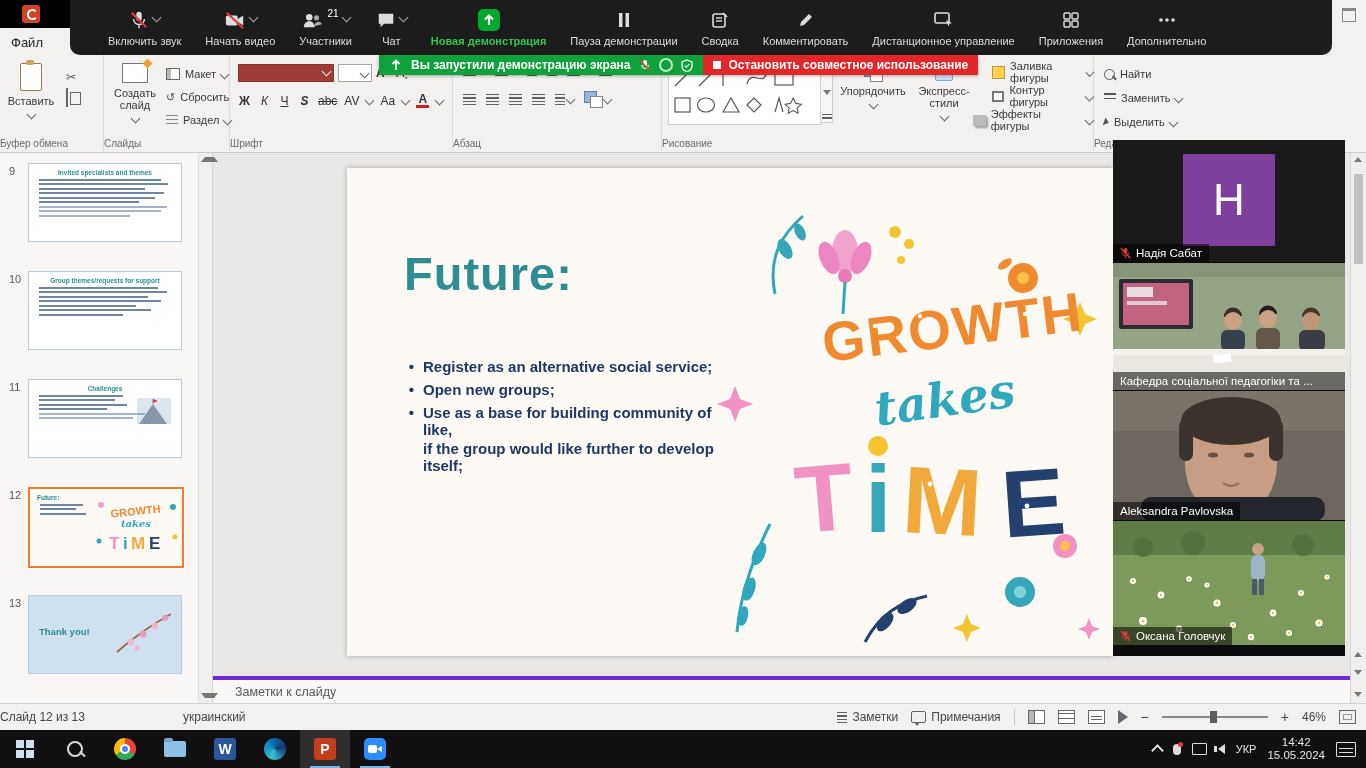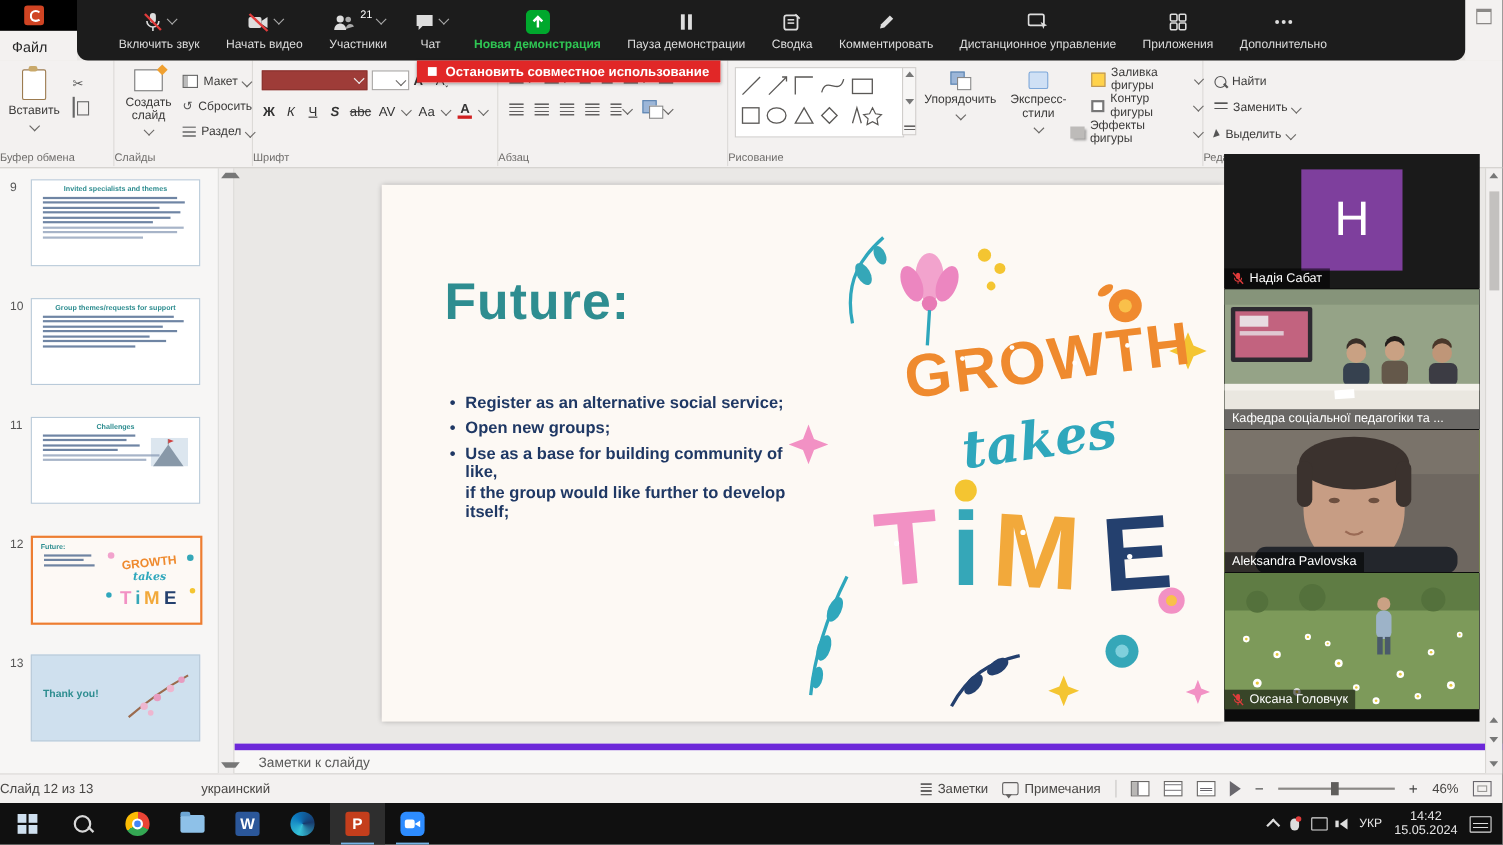"Вы запустили демонстрацию экрана" div.sb-green { html: none -> <div> <svg> <path></path> </svg> <span>Вы запустили демонстрацию экрана</span> <svg> <rect></rect> <path></path> <line></line> </svg> <span></span> <svg> <path></path> <path></path> </svg> </div> }
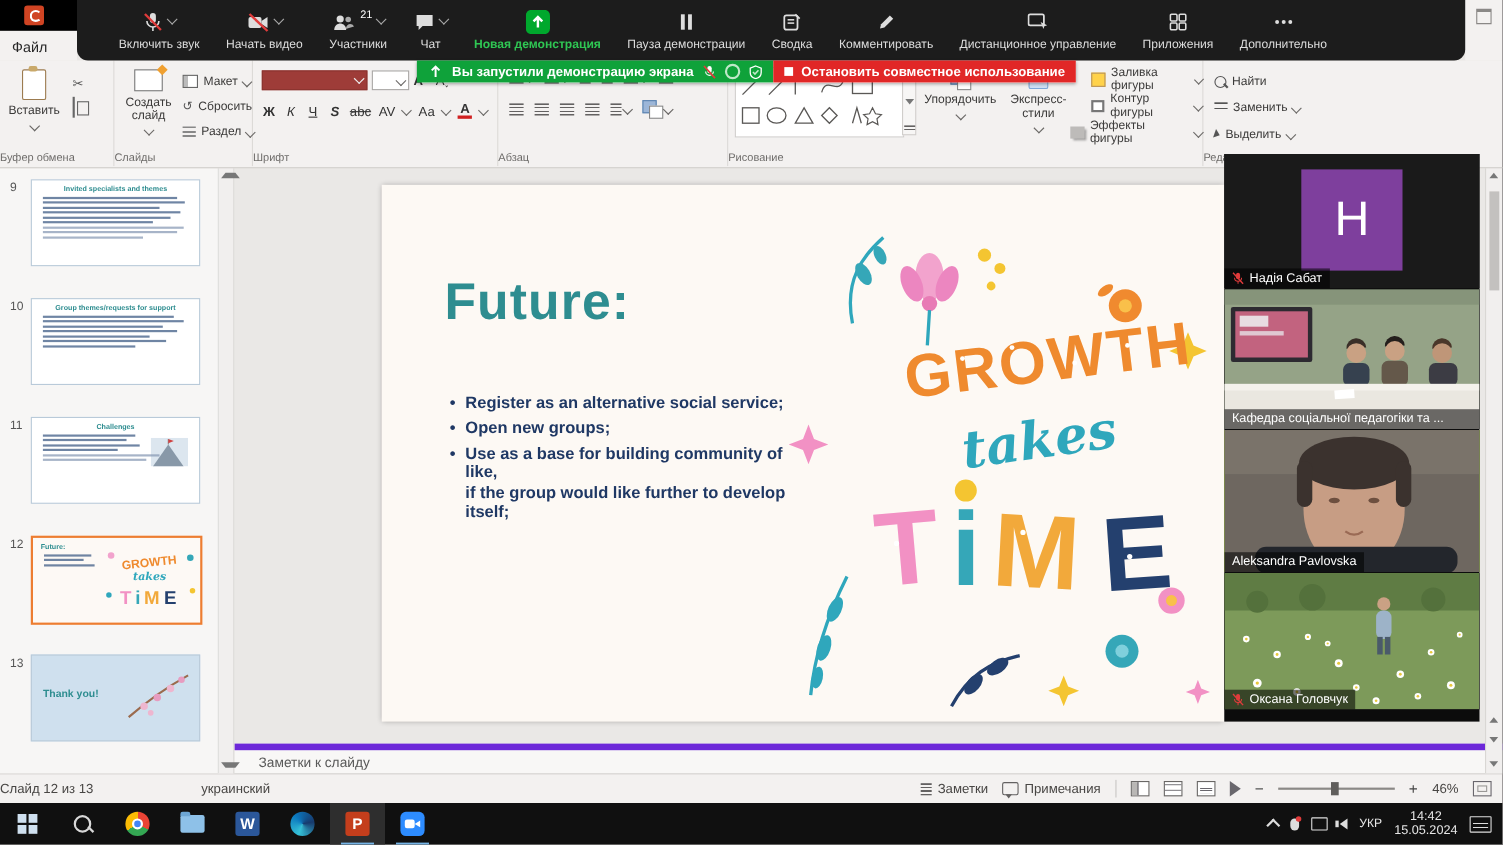"Заметки к слайду" .notes-bar { border-top: 6px solid #6d28d9 -> 4px solid #6d28d9 }
